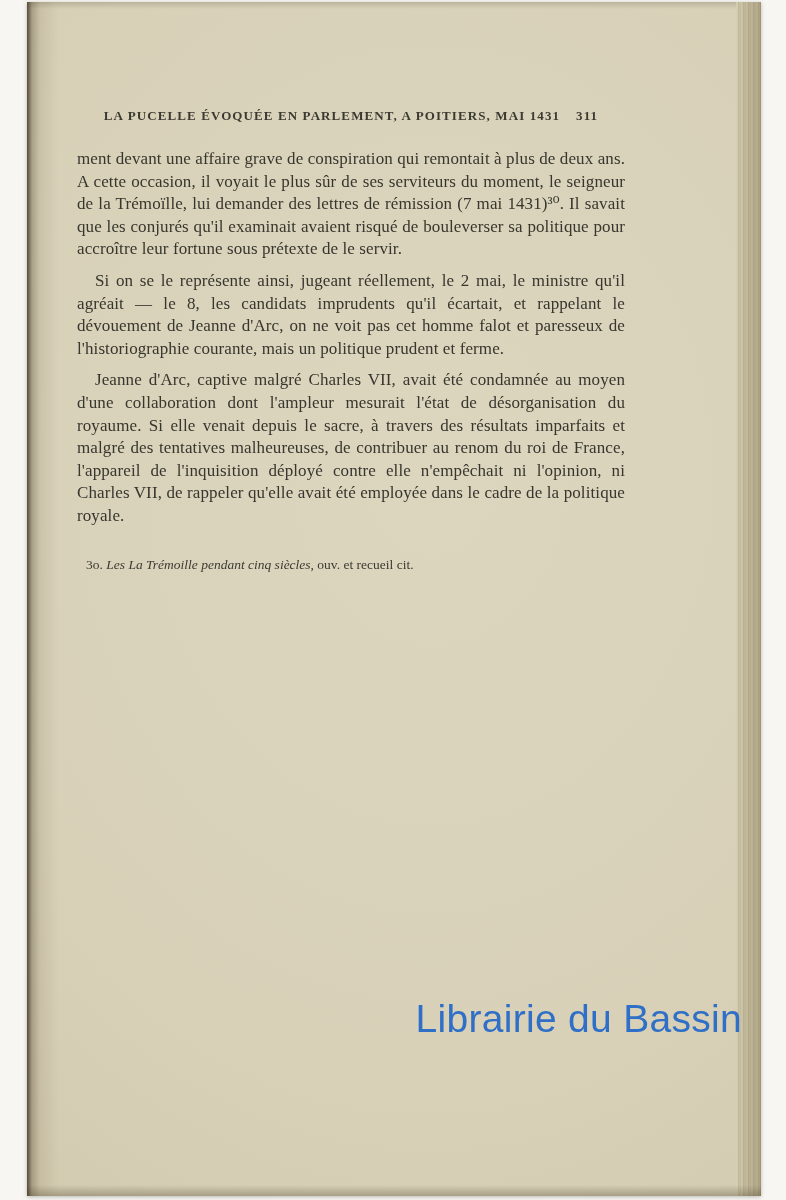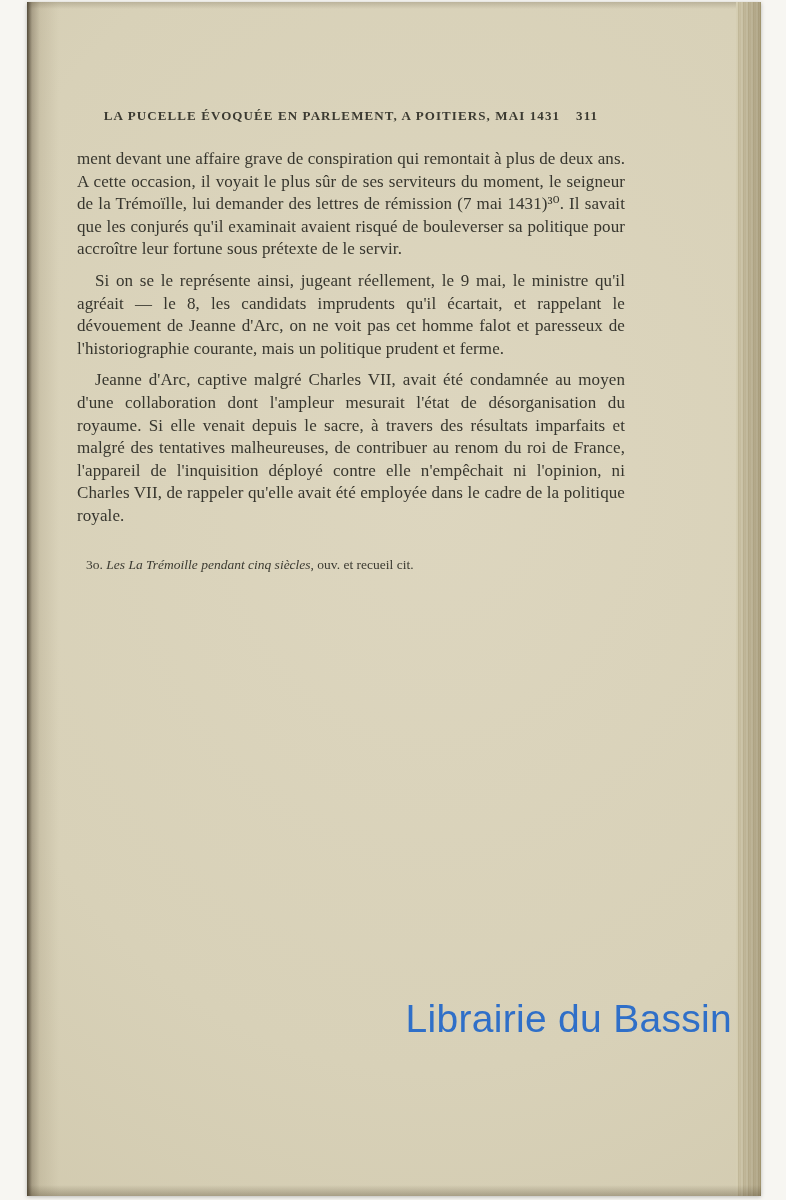"Si on se le représente" p.body-par { text: 9 -> 2 }
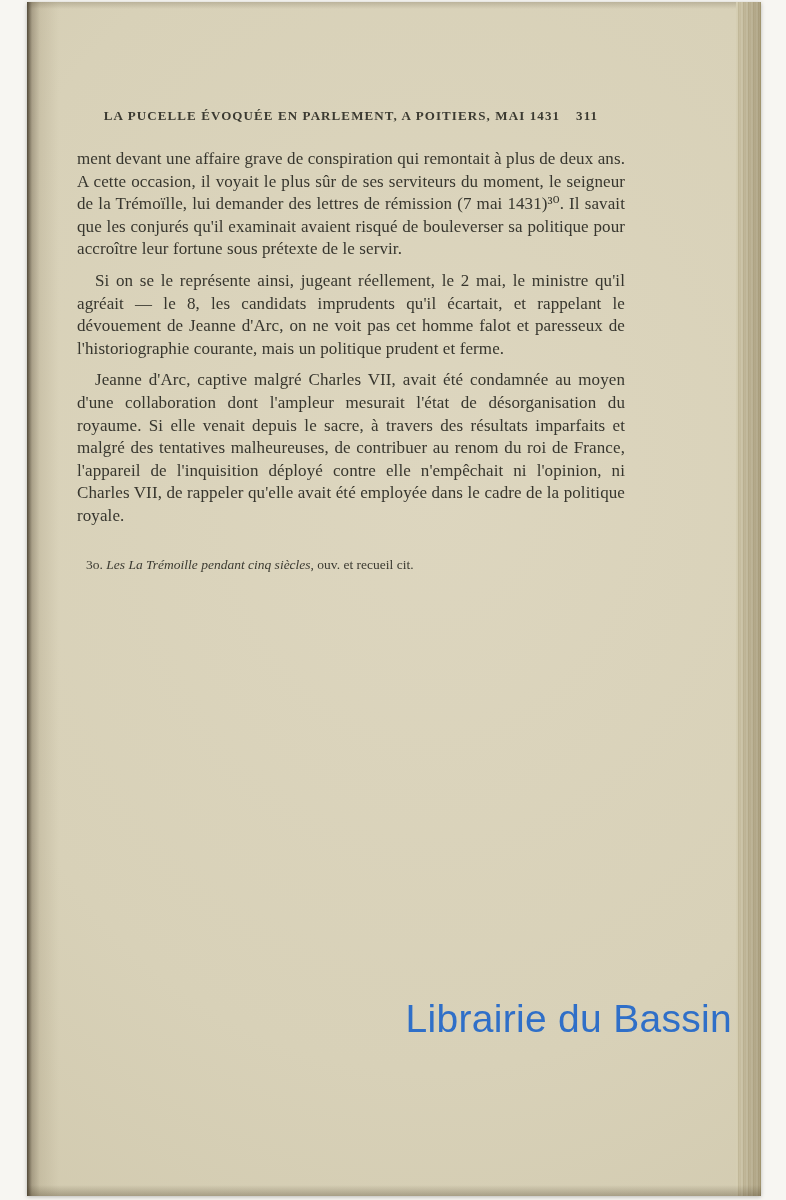"Librairie du Bassin" .watermark { right: 54px -> 44px }
